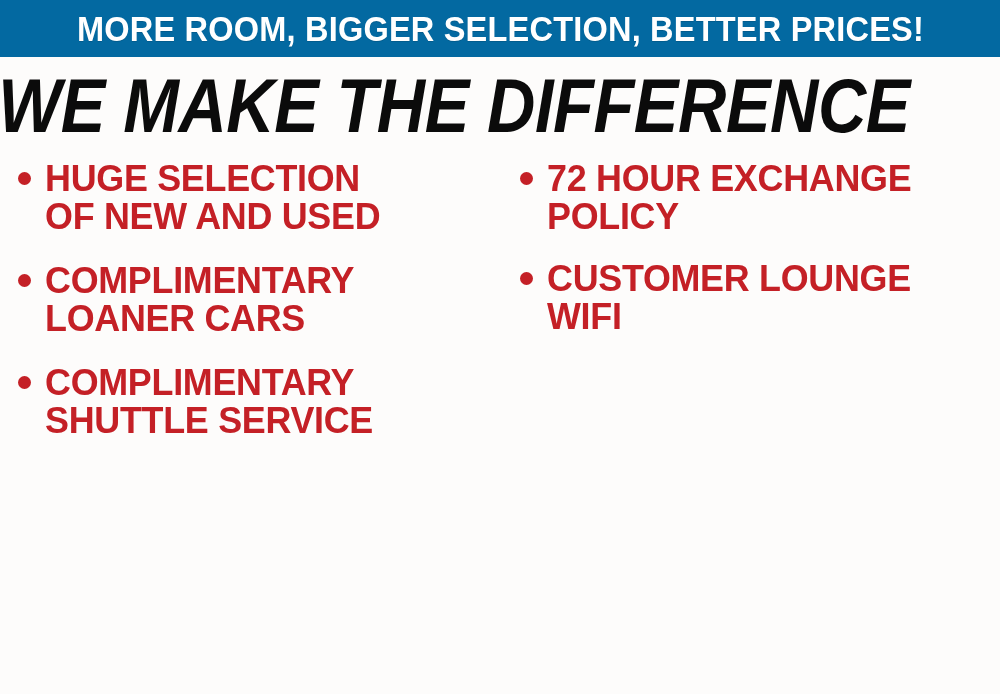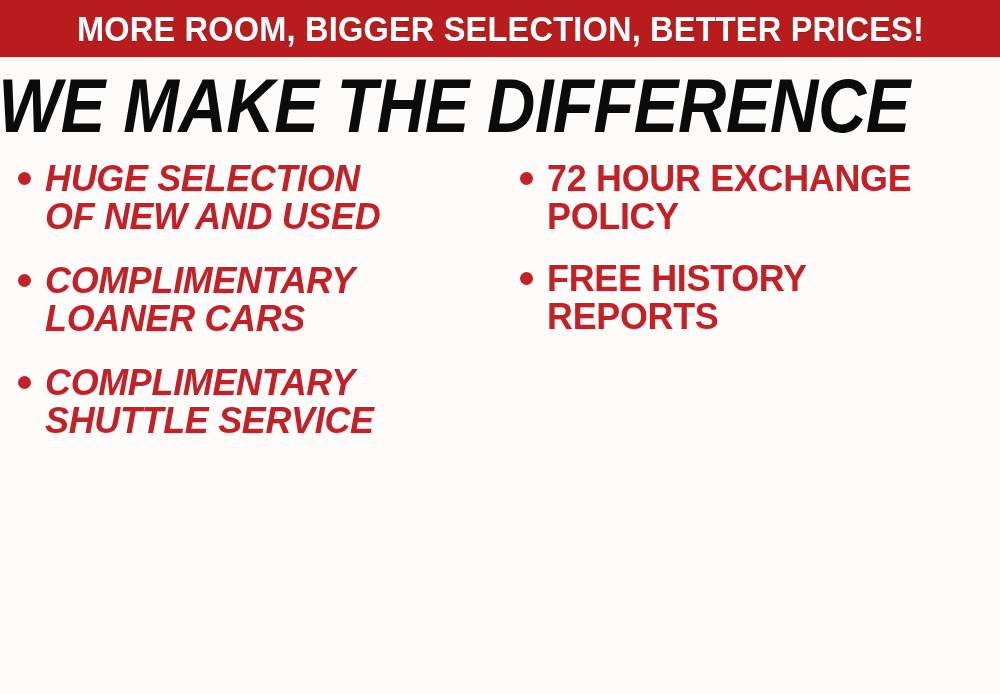"MORE ROOM, BIGGER SELECTION, BETTER" .banner { background: #b91c1c -> #0369a1 }
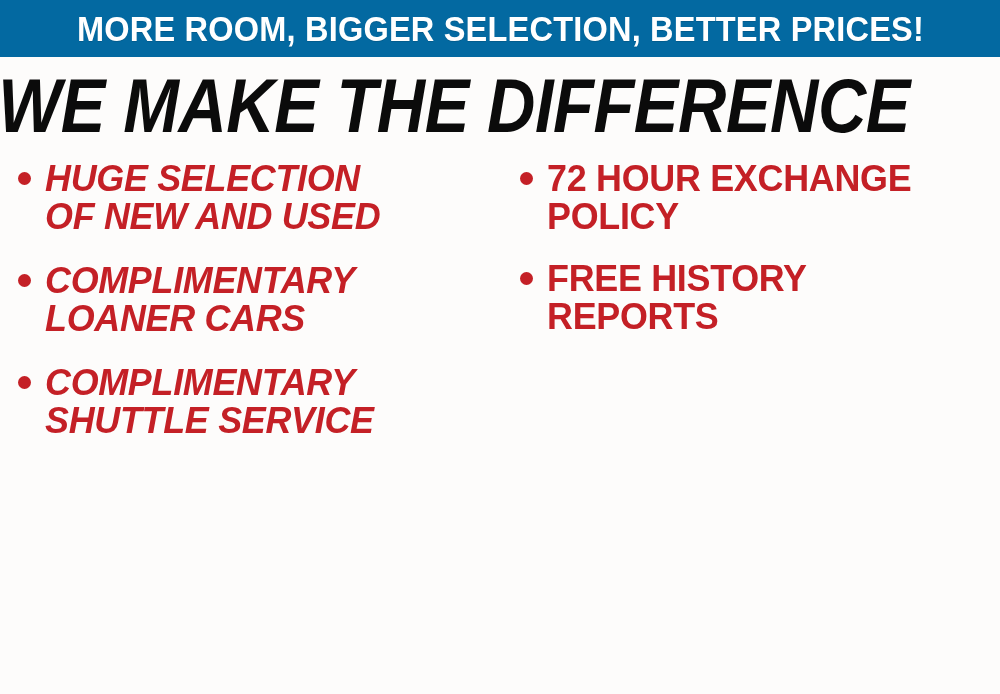"HUGE SELECTION" .col-left { font-style: italic -> none }
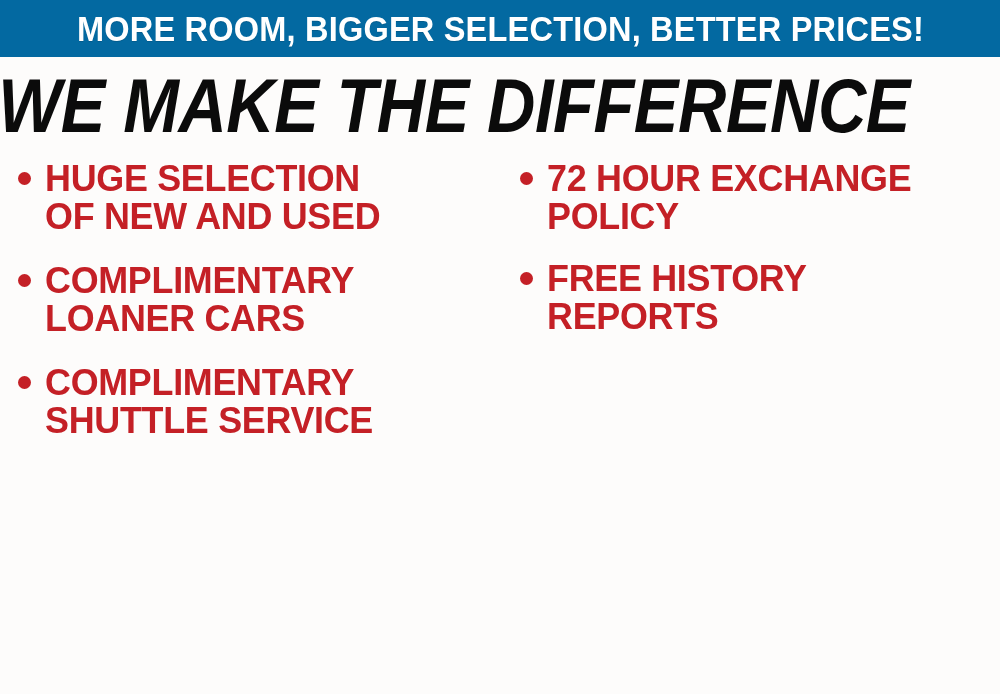"CUSTOMER LOUNGE" div.bullet-item { html: none -> <div> <span></span> <span> <span>CUSTOMER LOUNGE</span> <span>WIFI</span> </span> </div> }
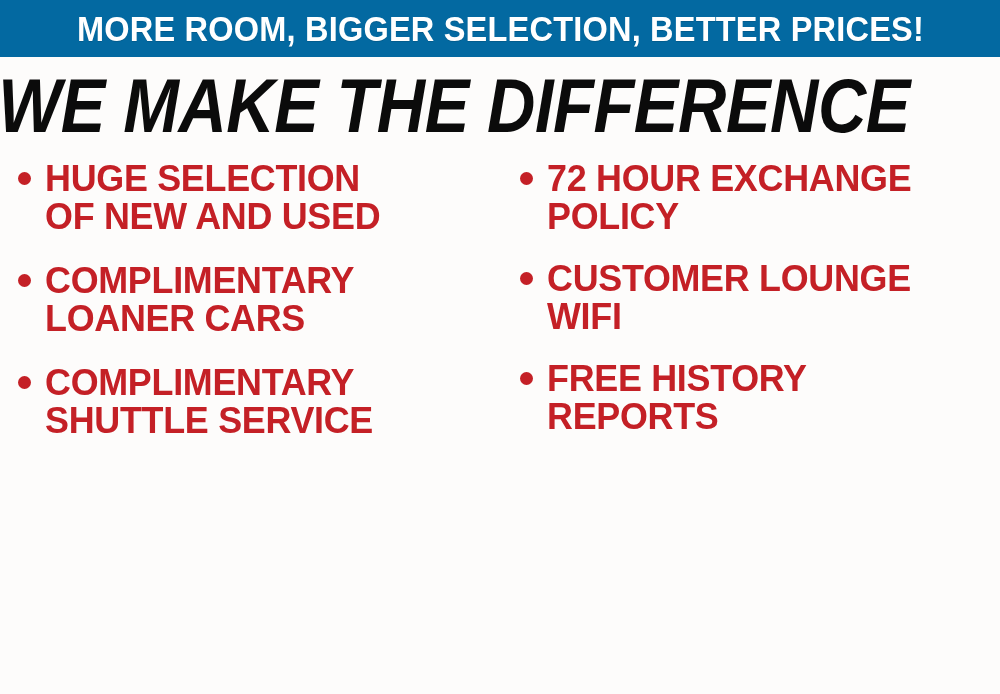"FREE HISTORY" div.bullet-item { html: <div> <span></span> <span> <span>FREE HISTORY</span> <span>REPORTS</span> </span> </div> -> none }
